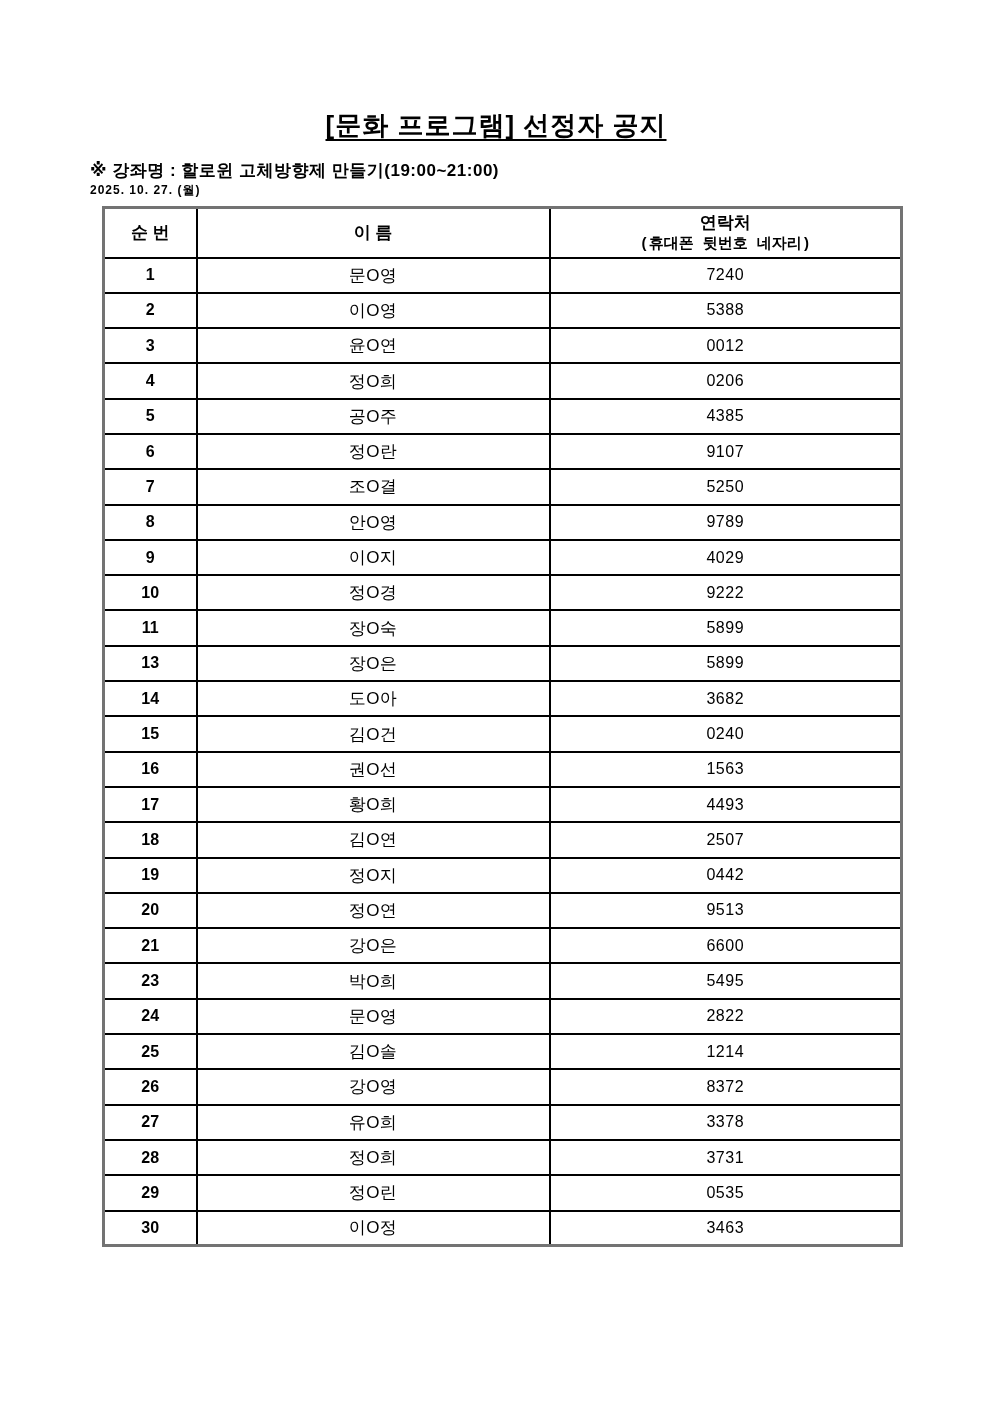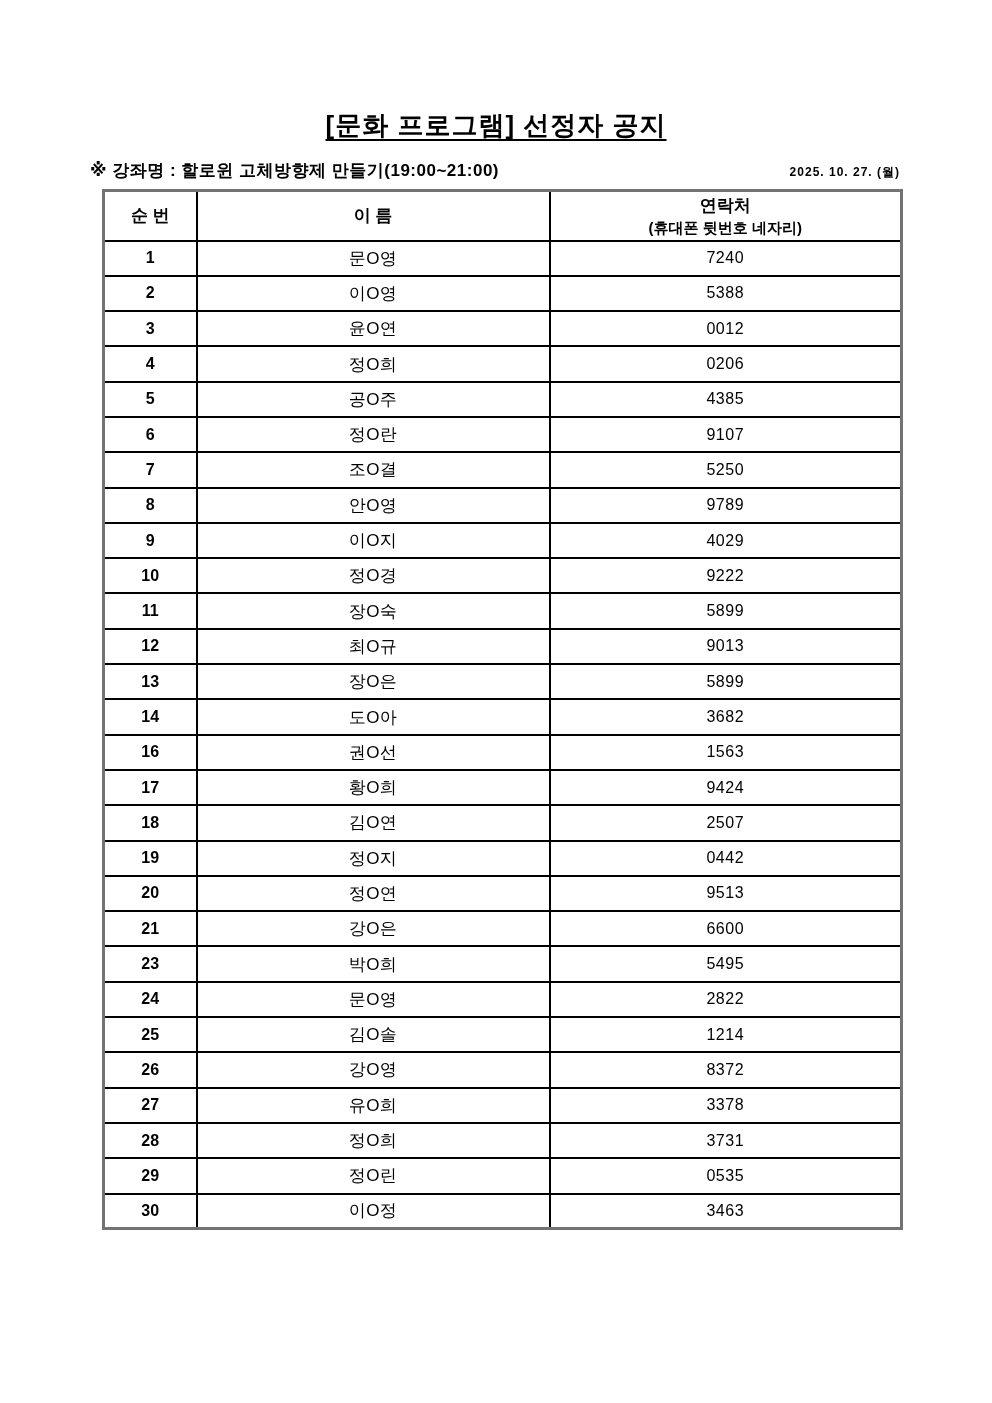"※ 강좌명 : 할로윈 고체방향제" .subtitle-row { flex-direction: none -> column }
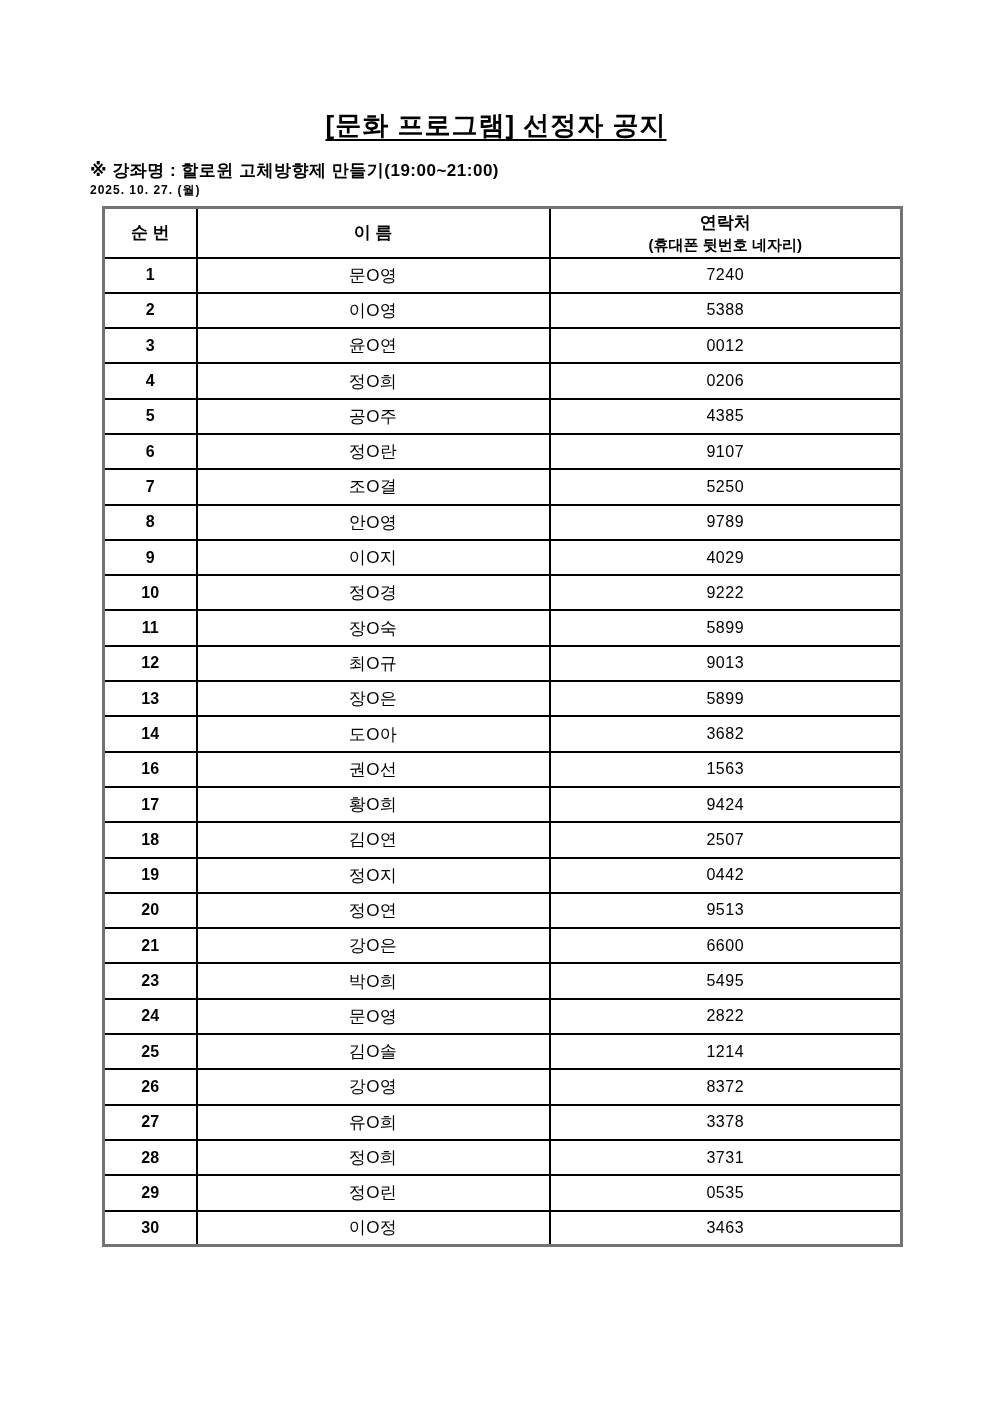"(휴대폰 뒷번호 네자리)" th .contact-line2 { font-family: none -> Liberation Mono, monospace }
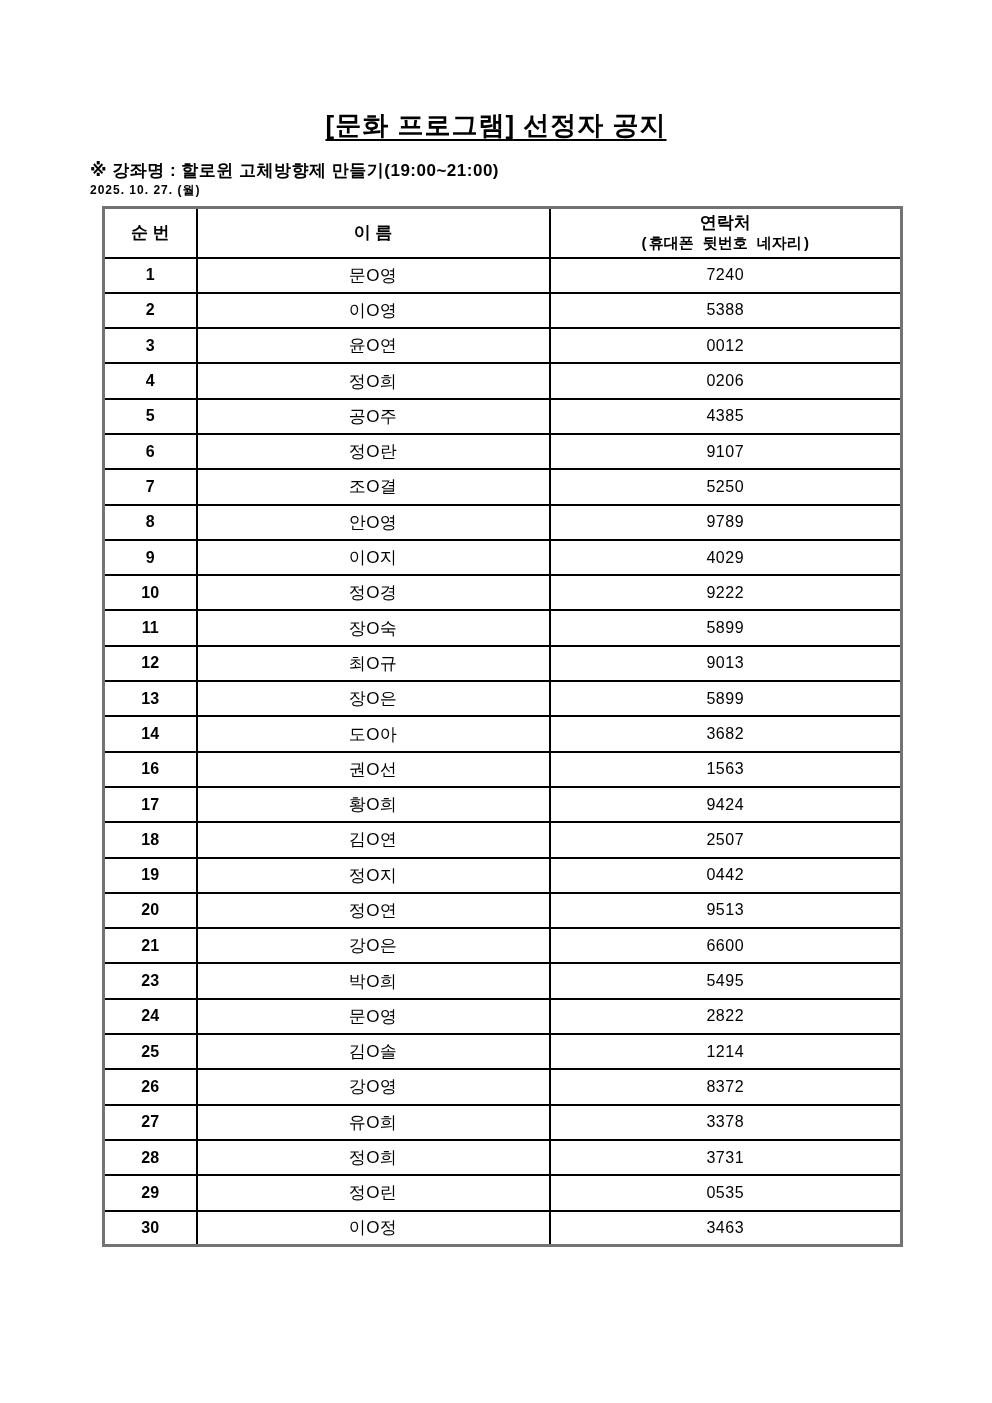"12" tr { html: <tr> <td>12</td> <td>최O규</td> <td>9013</td> </tr> -> none }
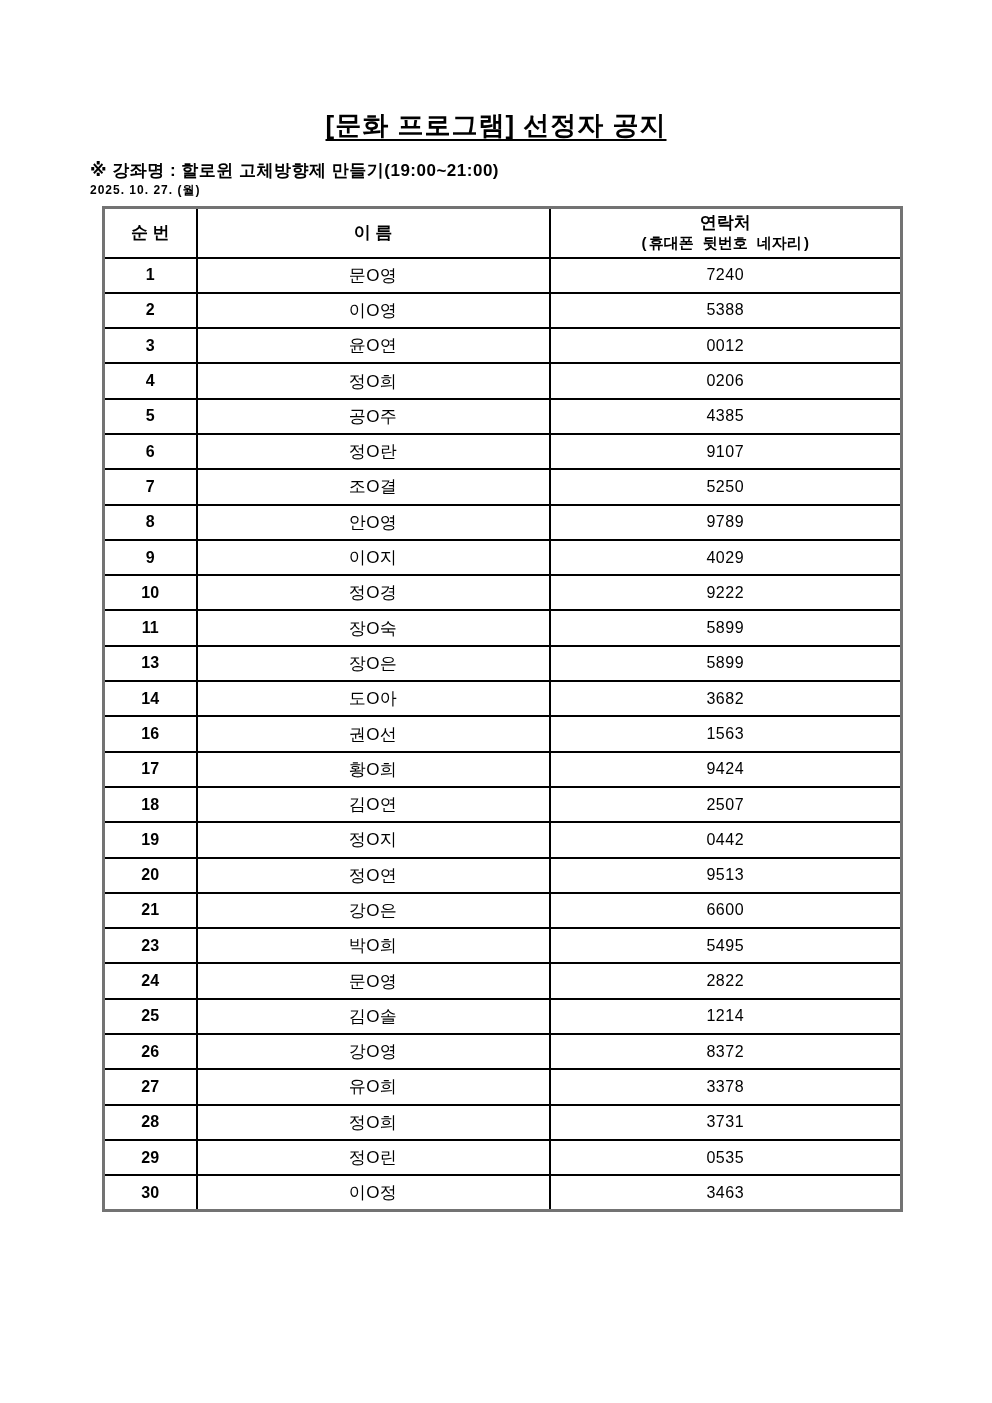"15" tr { html: none -> <tr> <td>15</td> <td>김O건</td> <td>0240</td> </tr> }
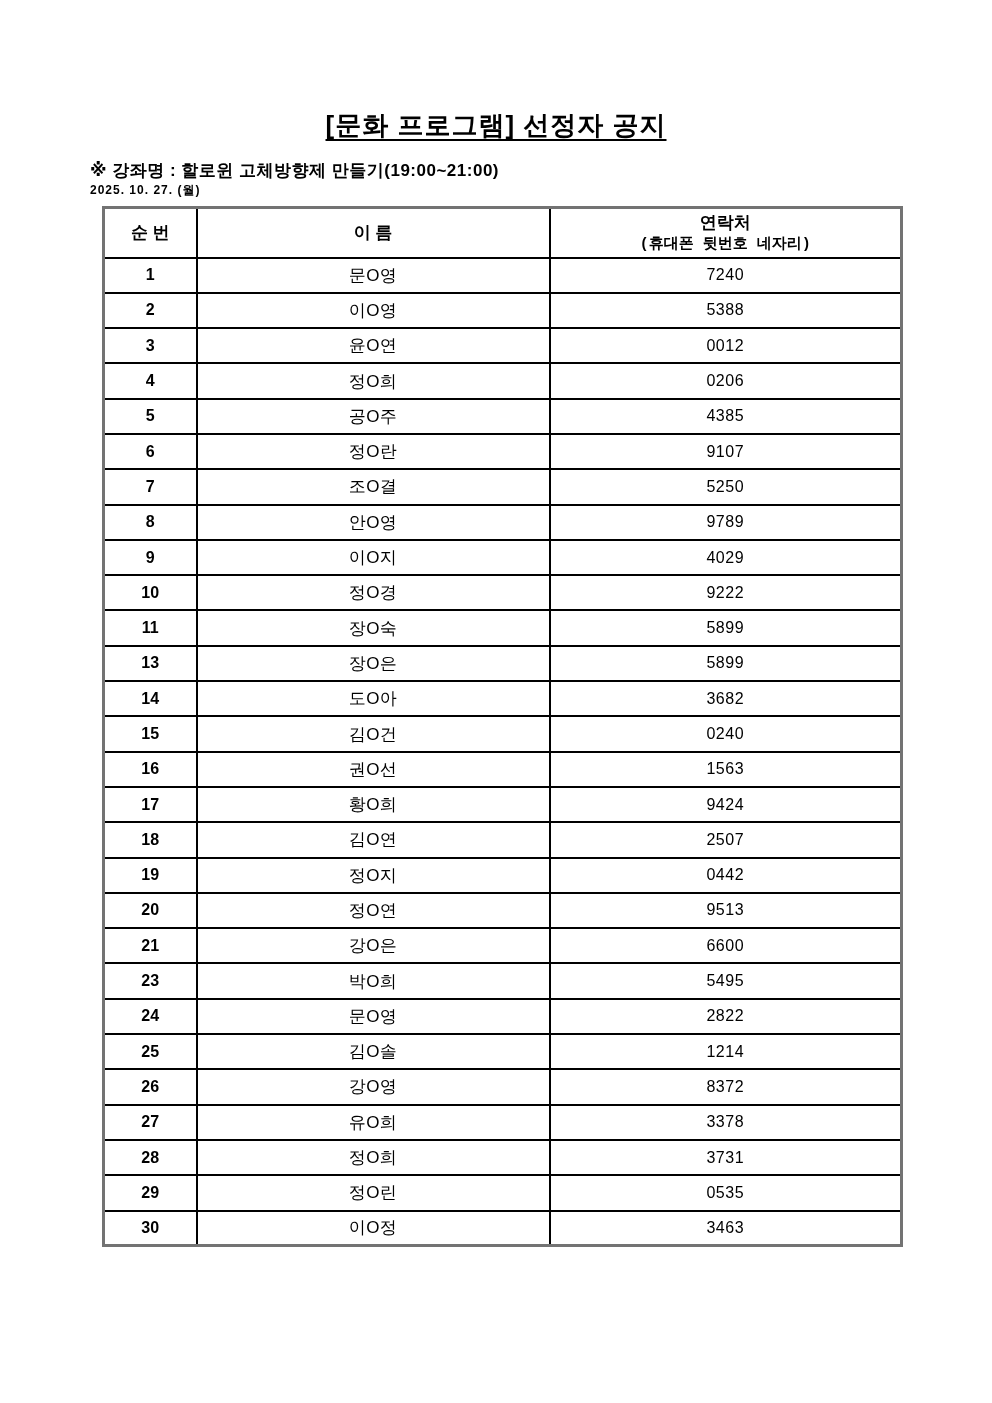"9424" td.cell-contact { text: 9424 -> 4493 }
